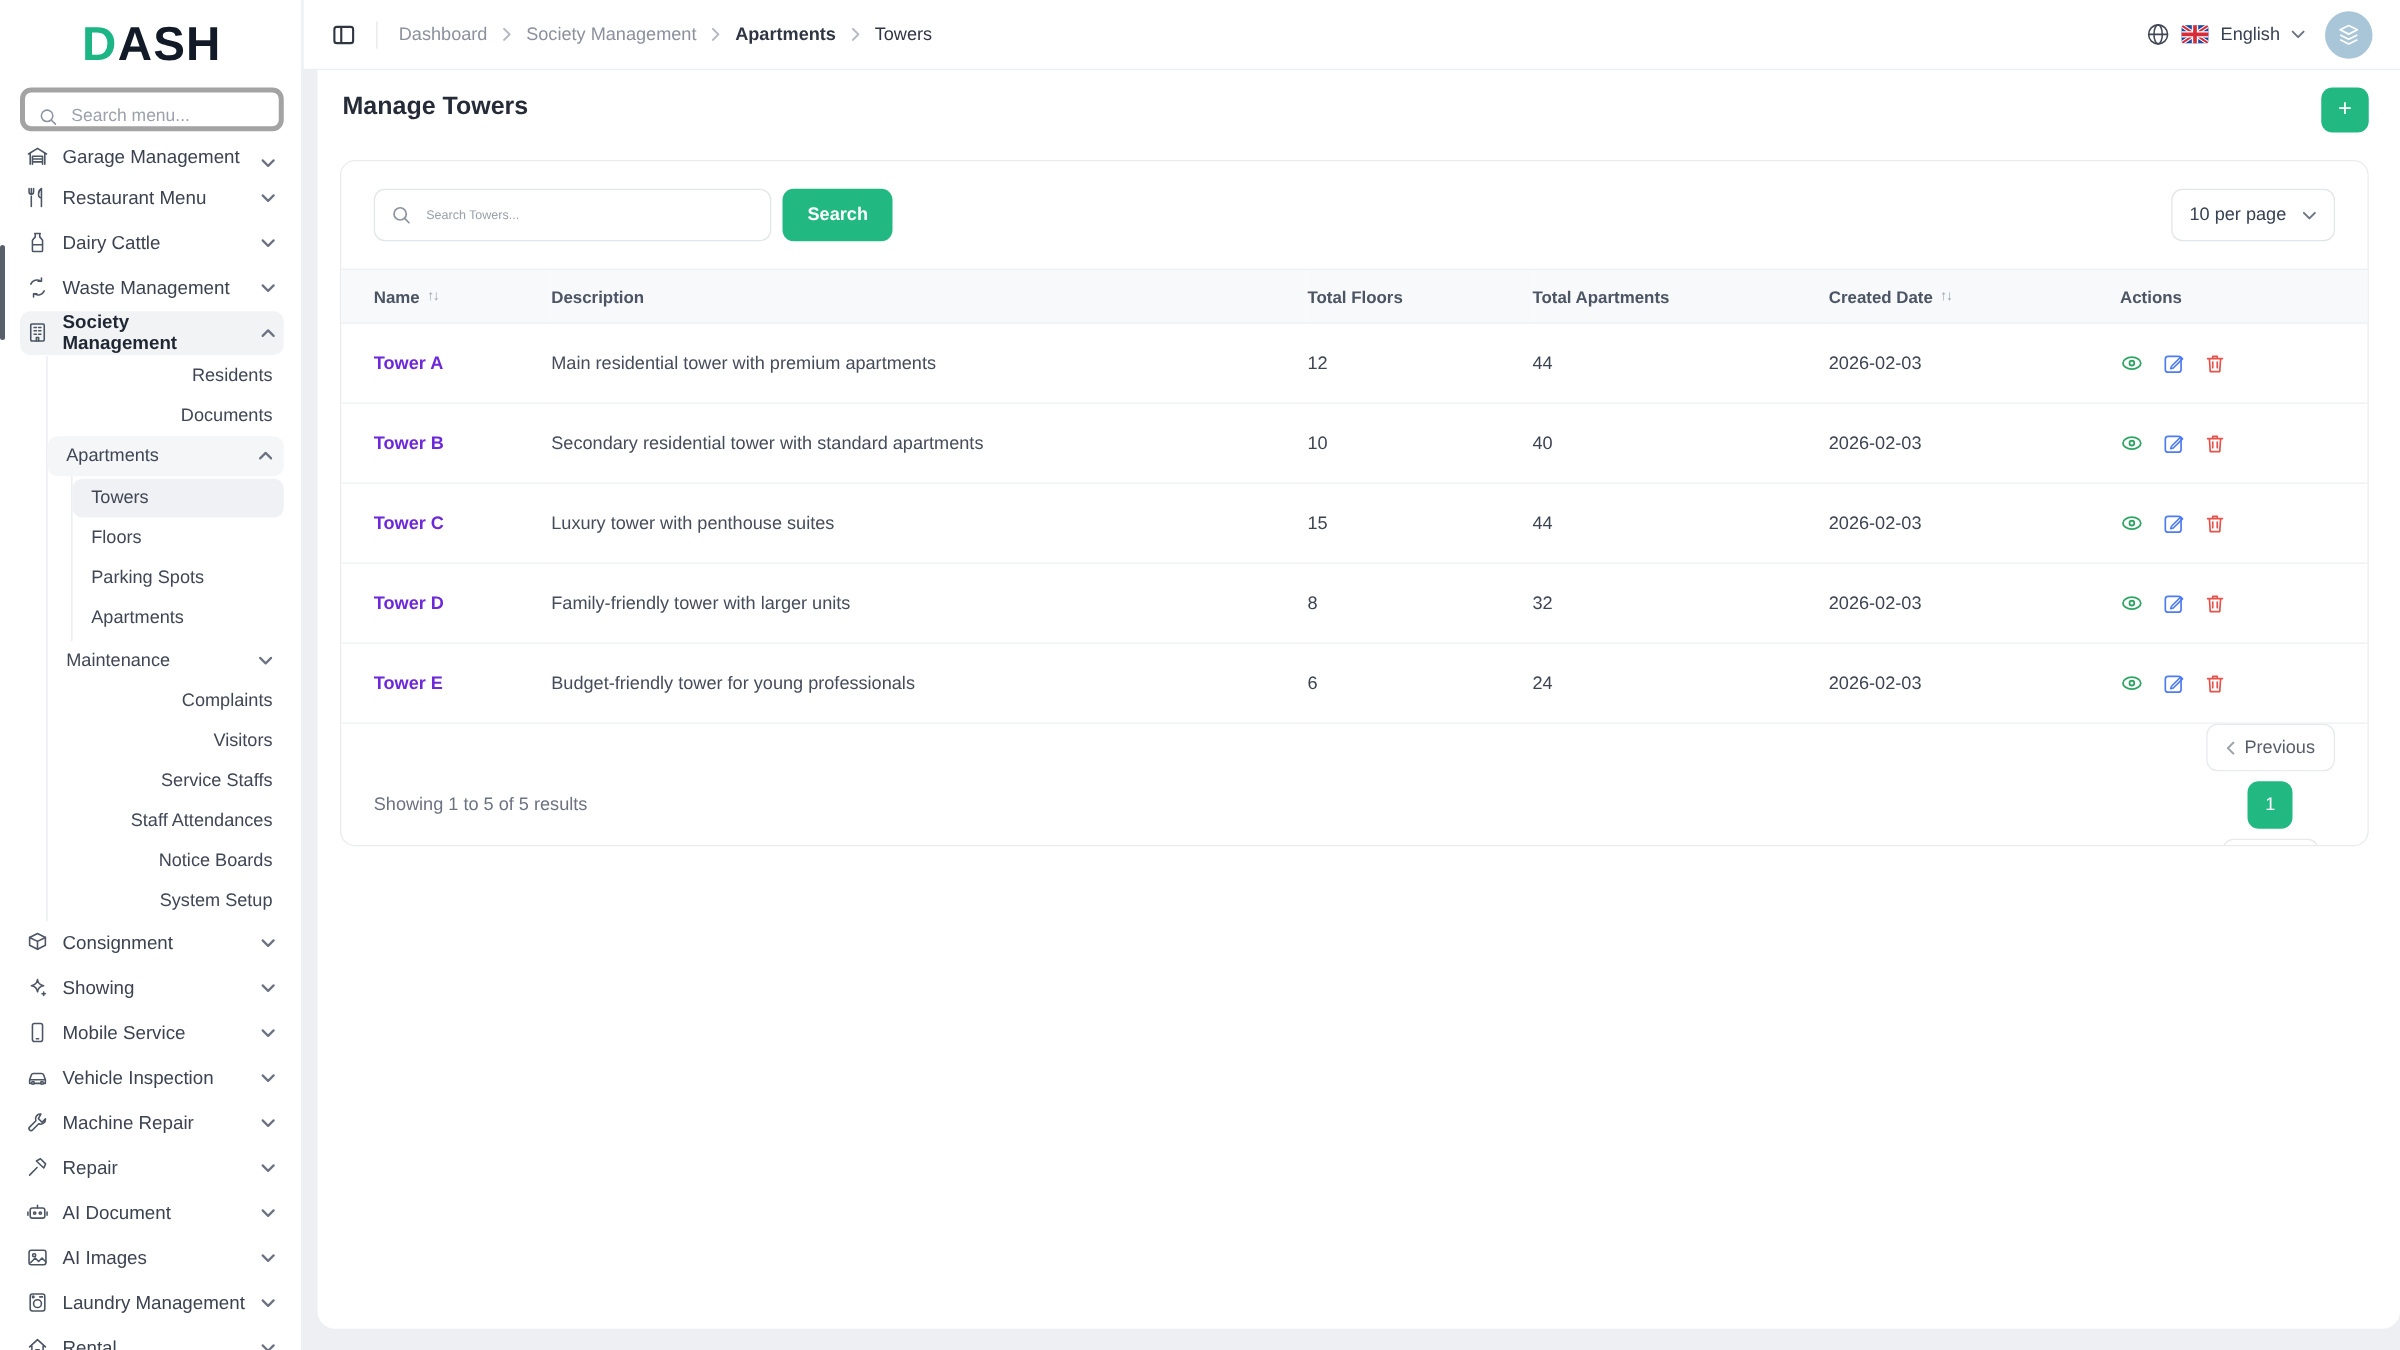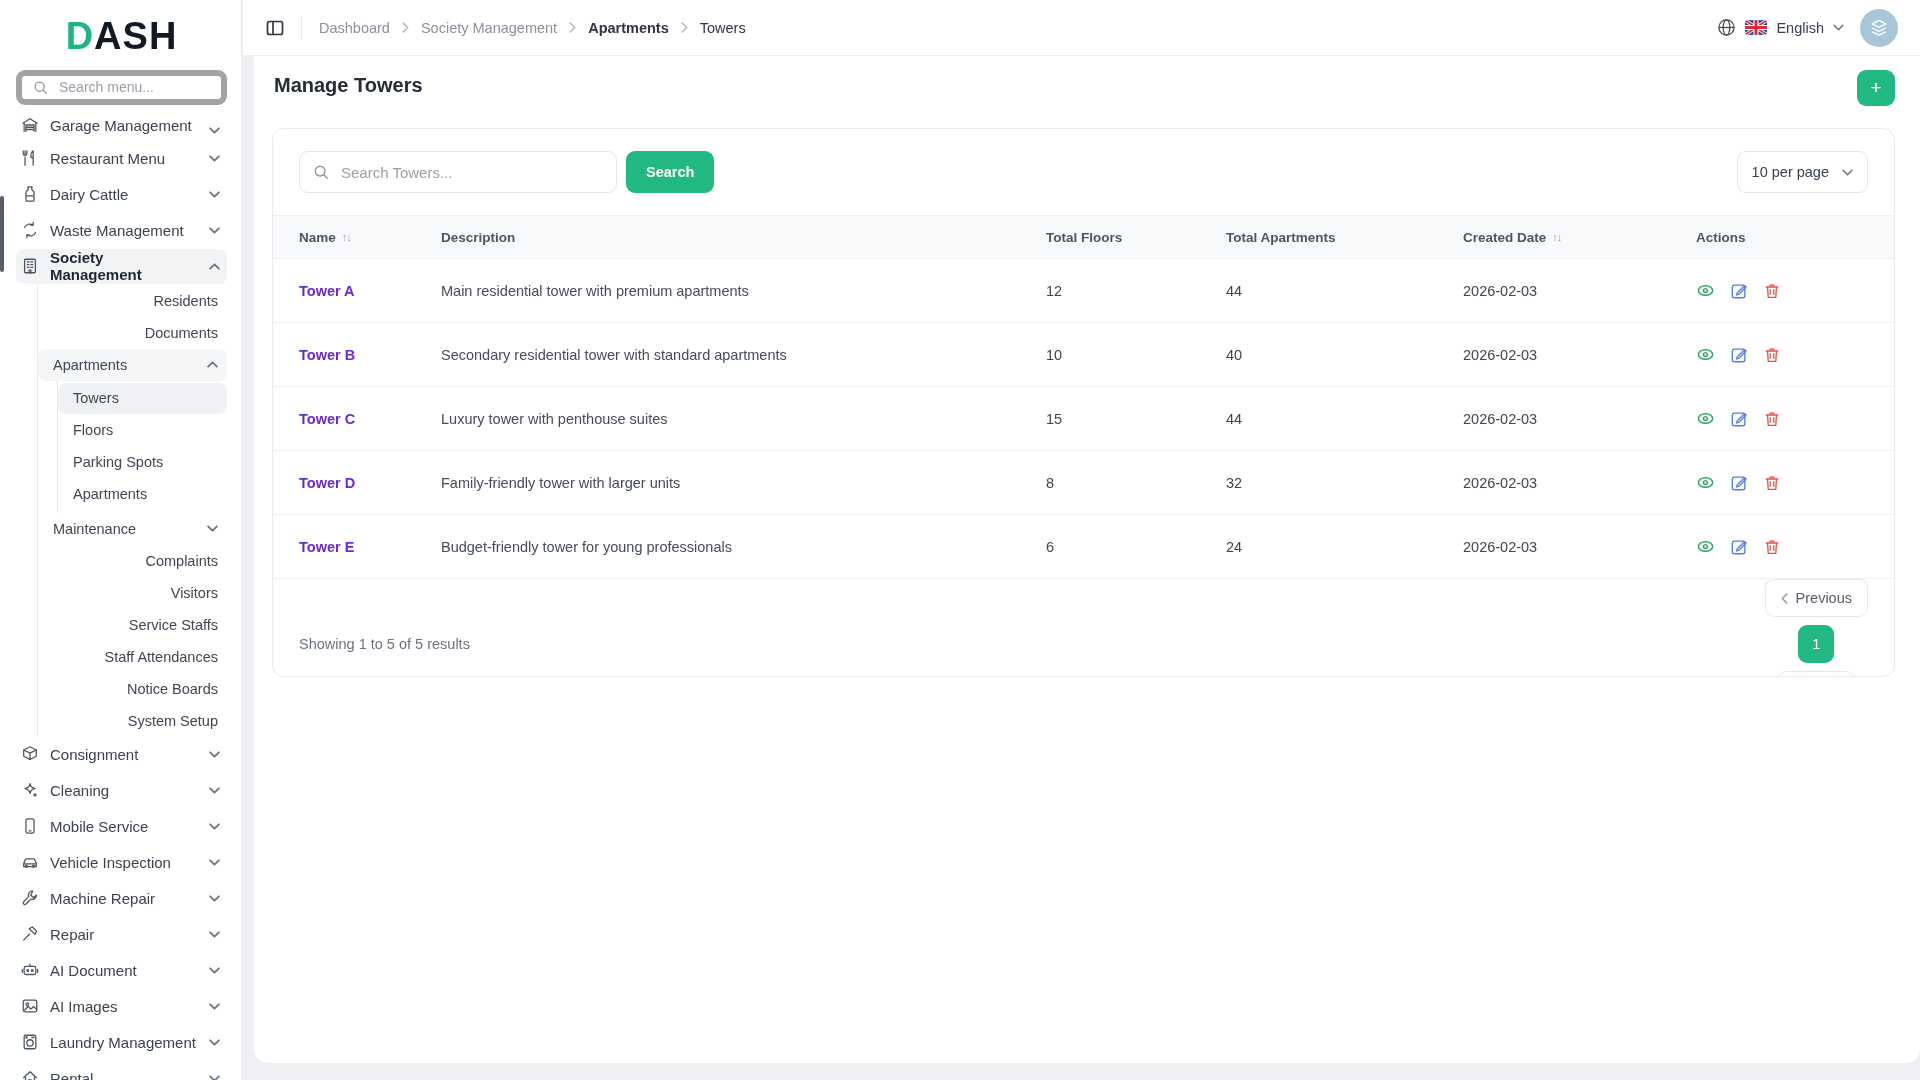"Search menu..." .side-search { align-items: center -> flex-end; border: 6px solid #a3a3a3 -> 4px solid #a3a3a3 }
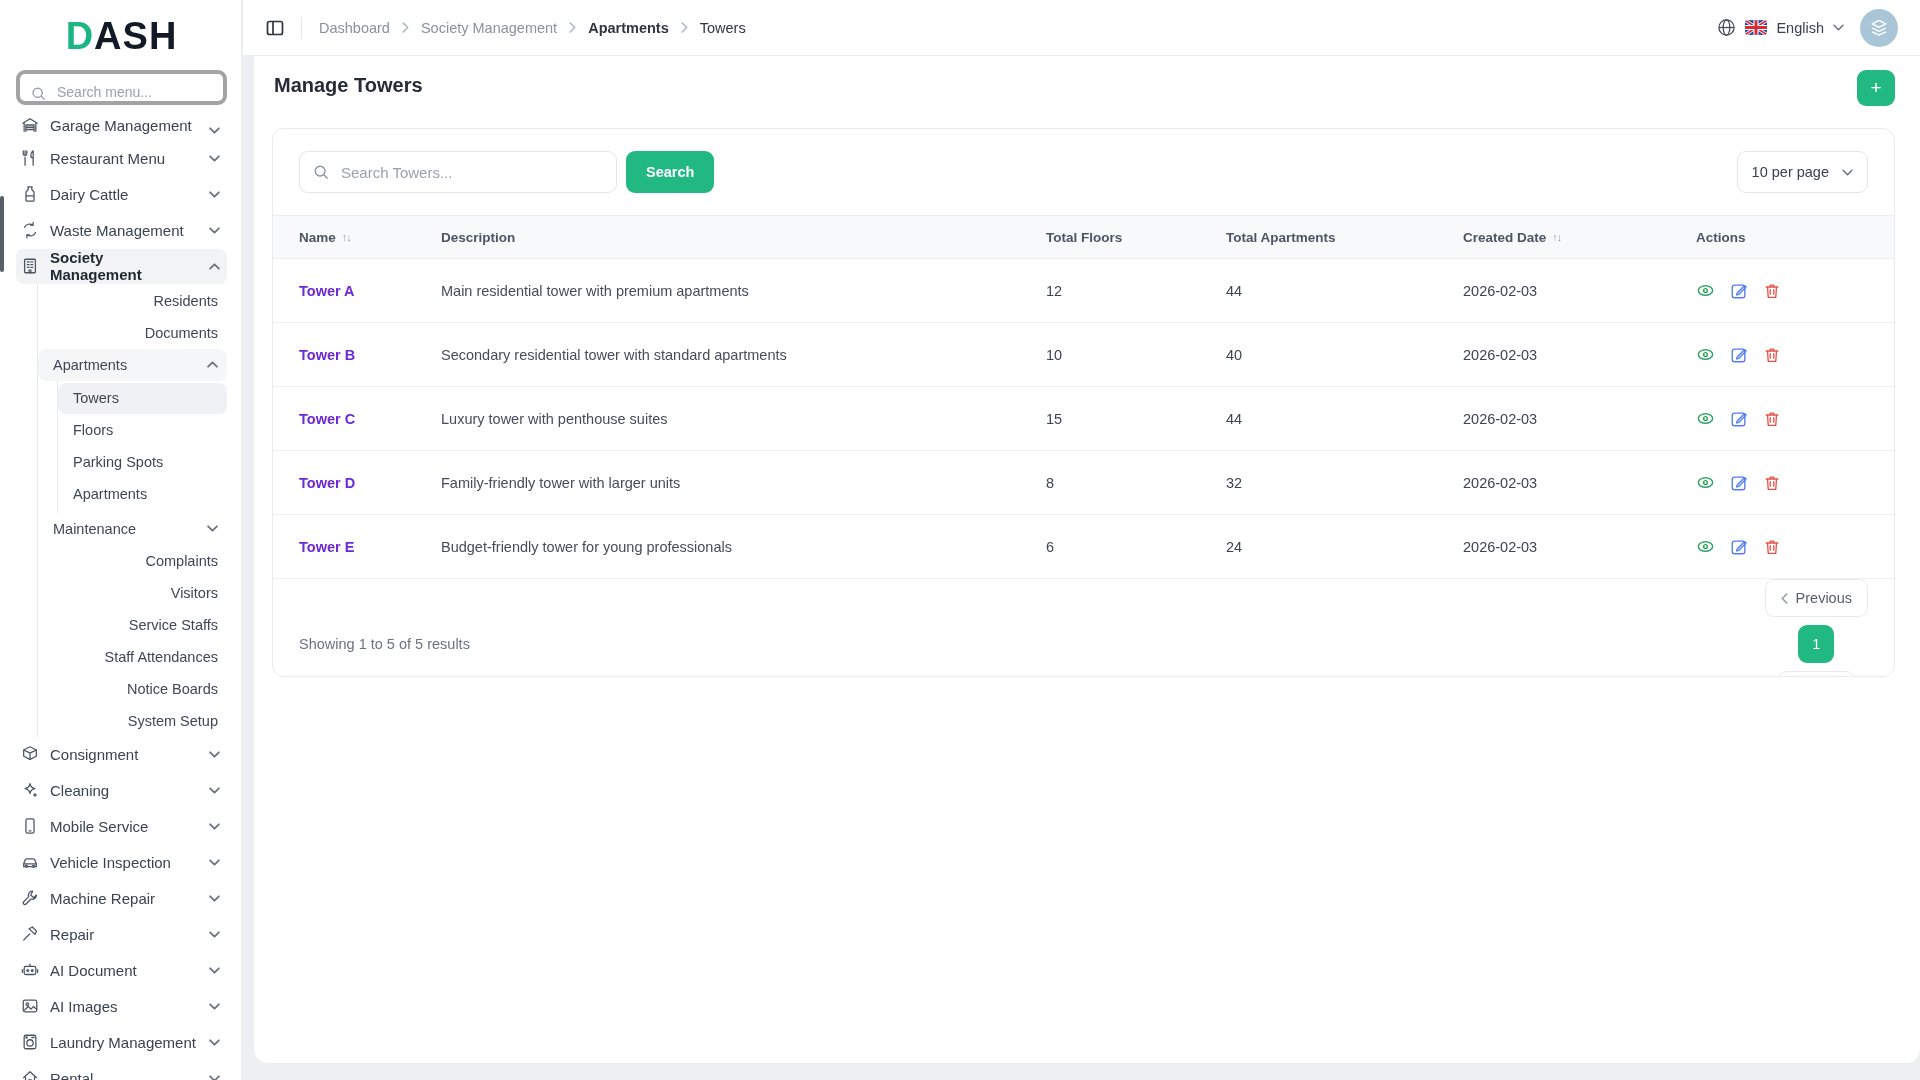"Search Towers..." .search-box input { font-size: 15px -> 10px }
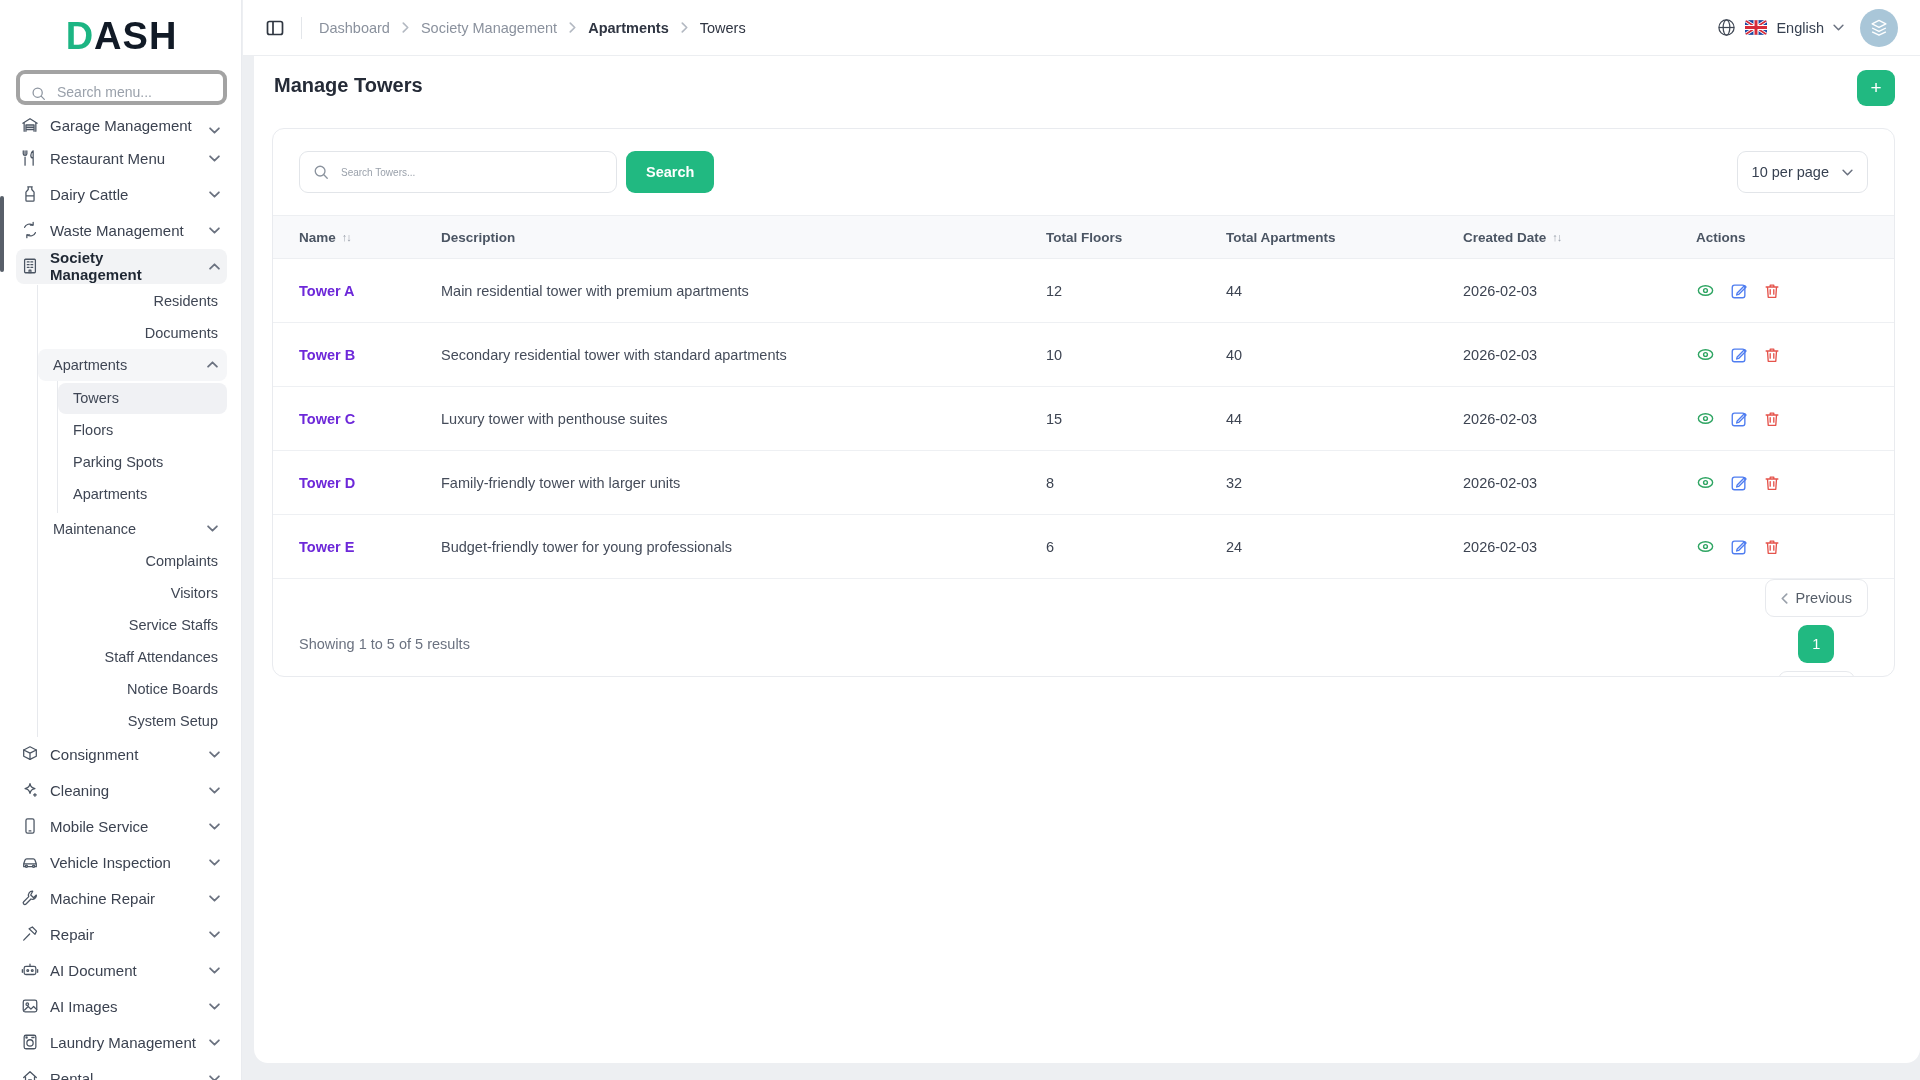"Cleaning" span { text: Cleaning -> Showing }
